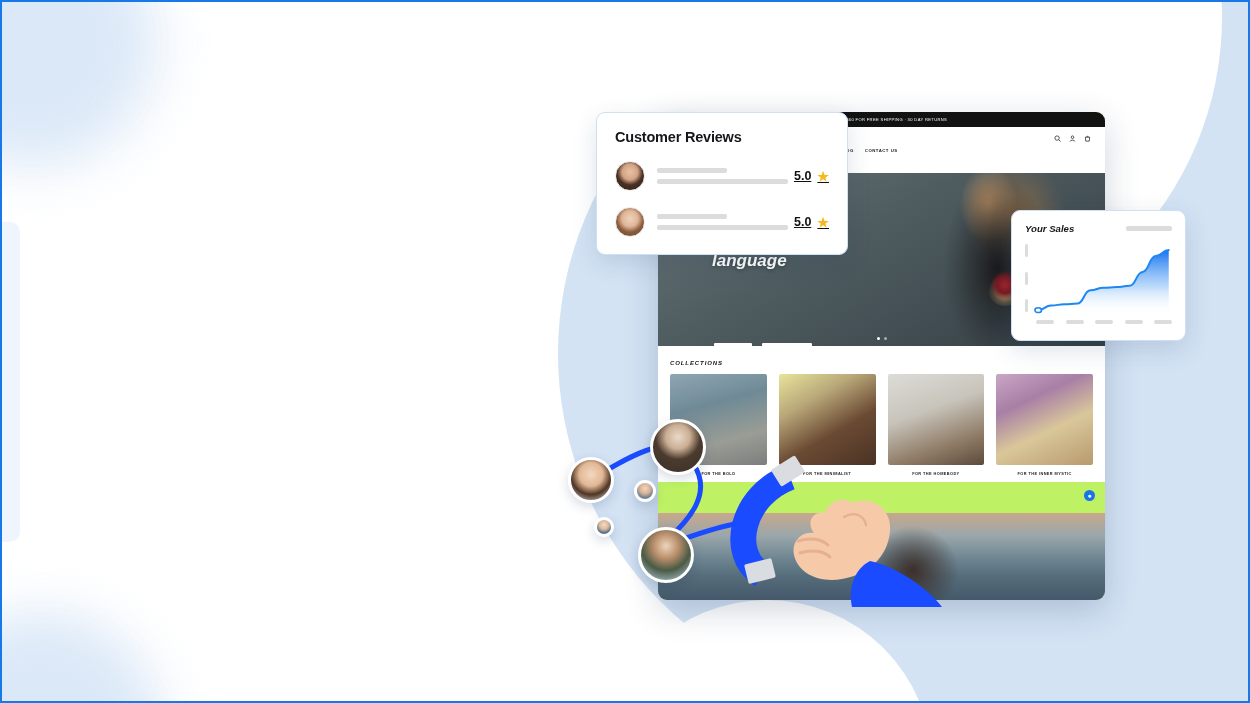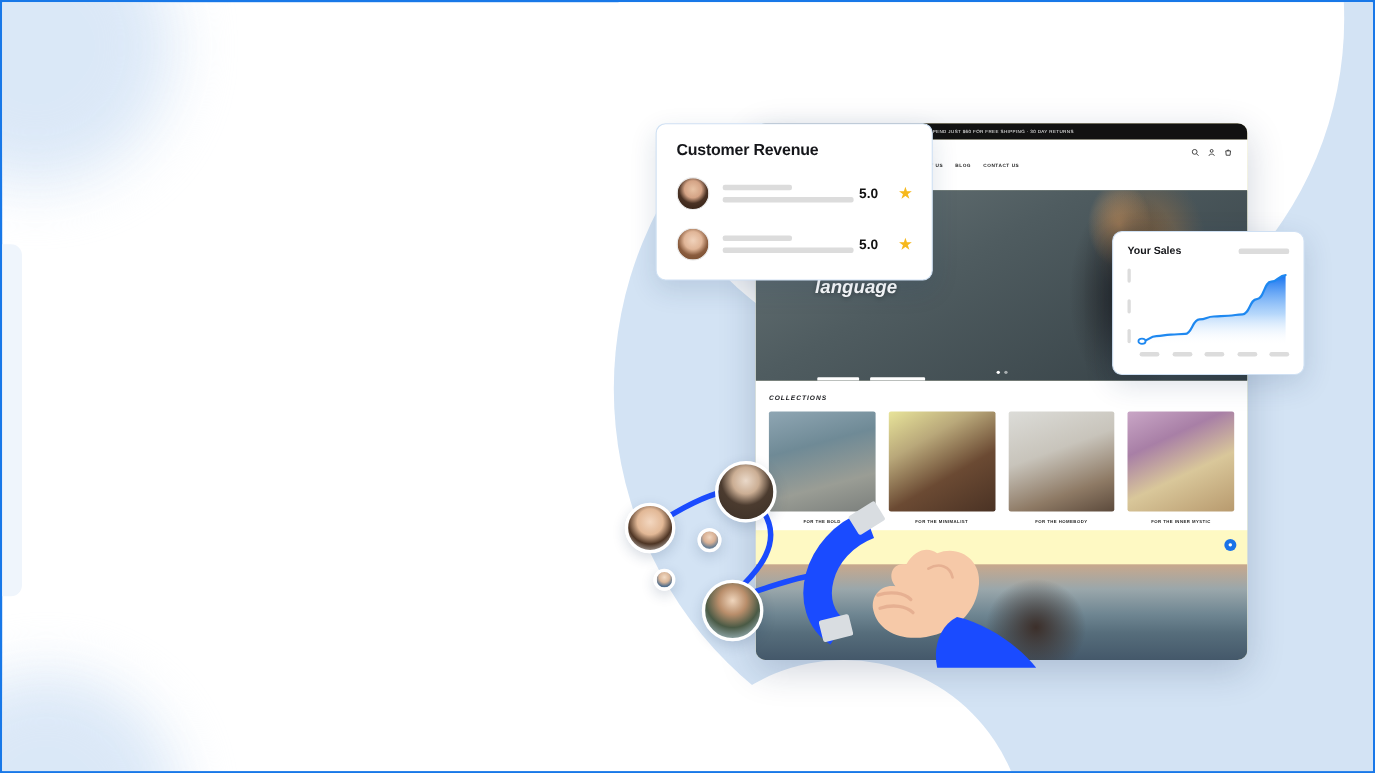"Customer Revenue" div.reviews-title { text: Revenue -> Reviews }
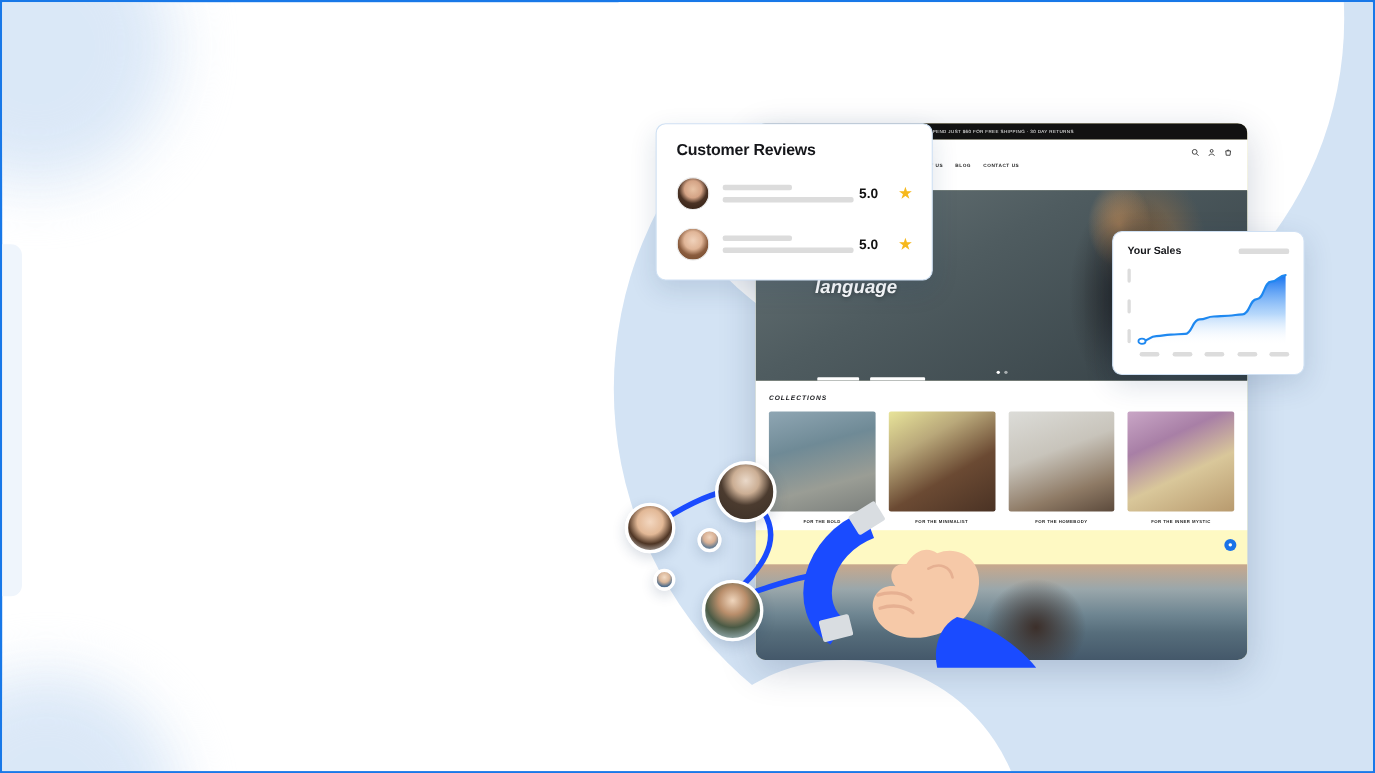"5.0" .review-score { align-items: flex-start -> flex-end; gap: 19px -> 6px; text-decoration: none -> underline }
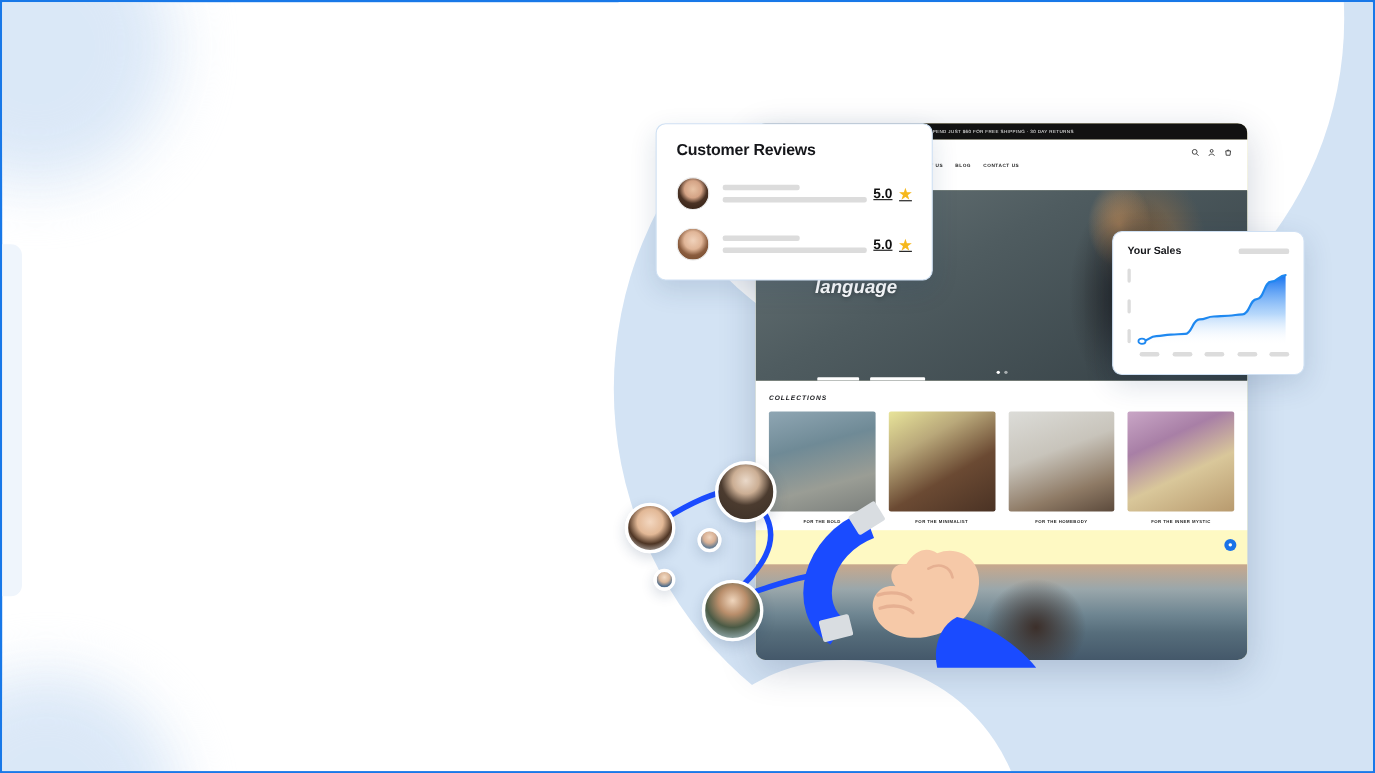"Your Sales" .sales-card { font-style: none -> italic }
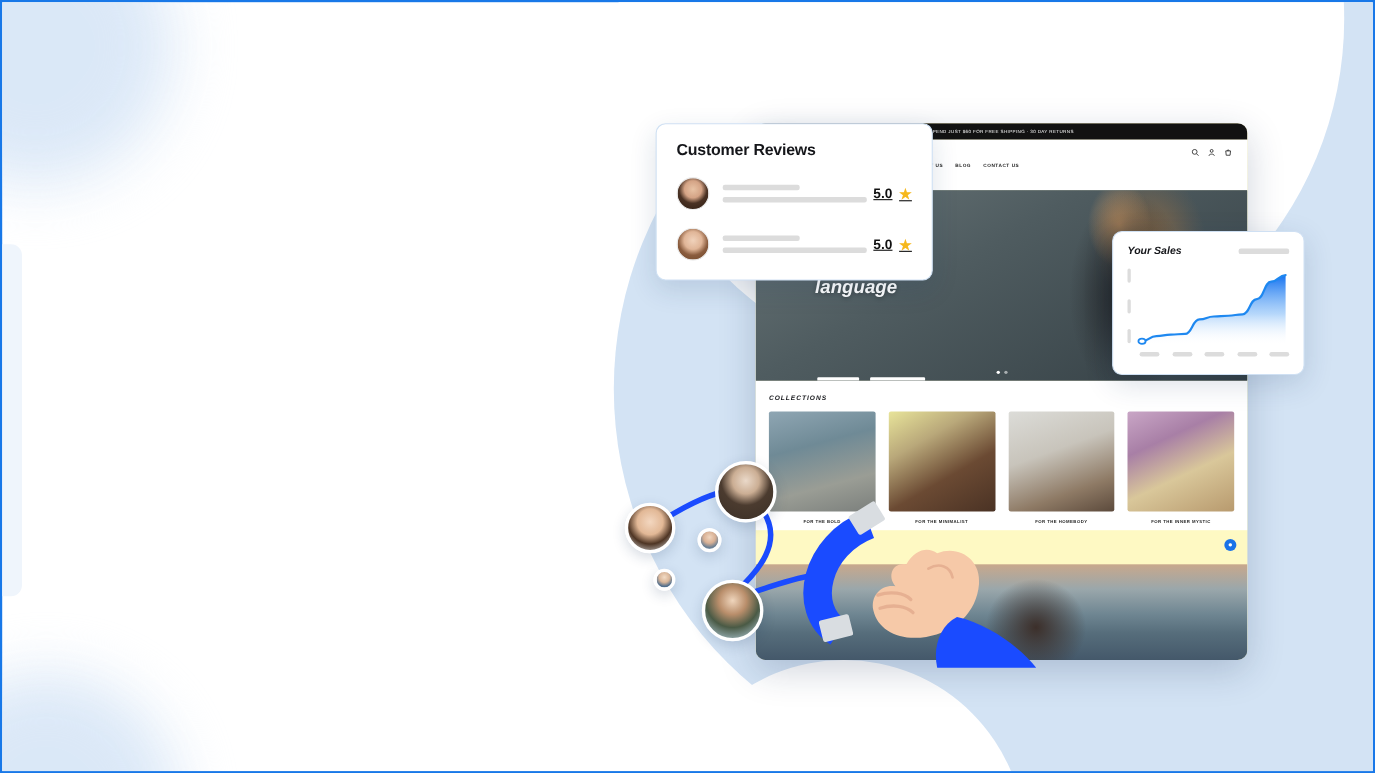"language" .store { background: #fef9c3 -> #bef264; left: 685px -> 656px }
